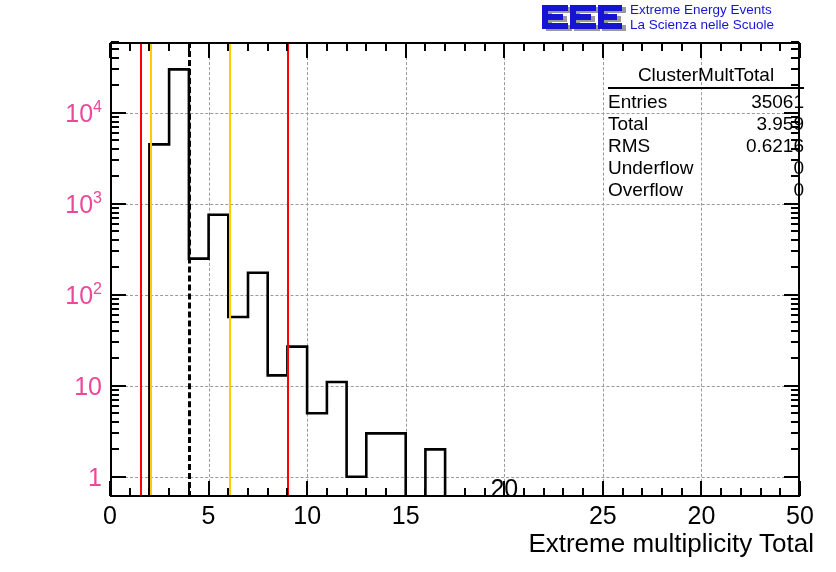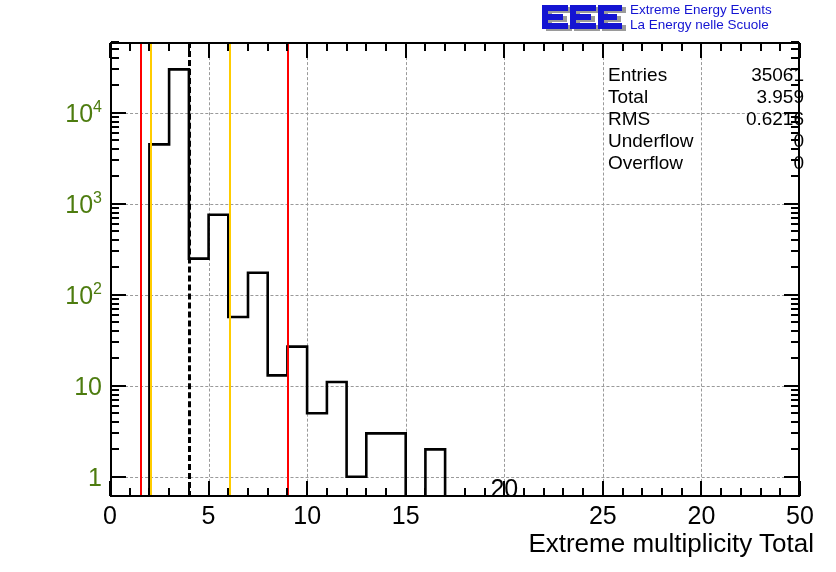"La Energy nelle Scuole" div.eee-line { text: Energy -> Scienza }
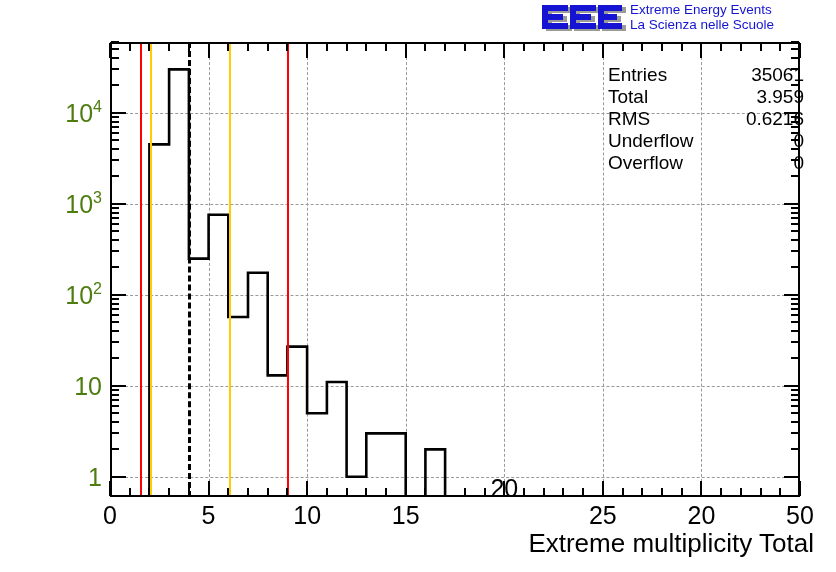"ClusterMultTotal" div.stats-title { html: none -> <div>ClusterMultTotal</div> }
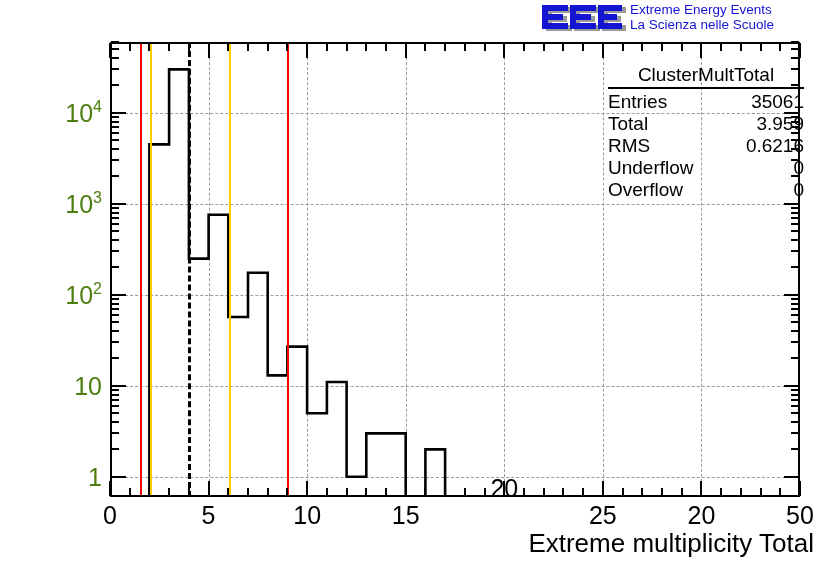"104" .ylab { color: #4d7c0f -> #ec4899 }
